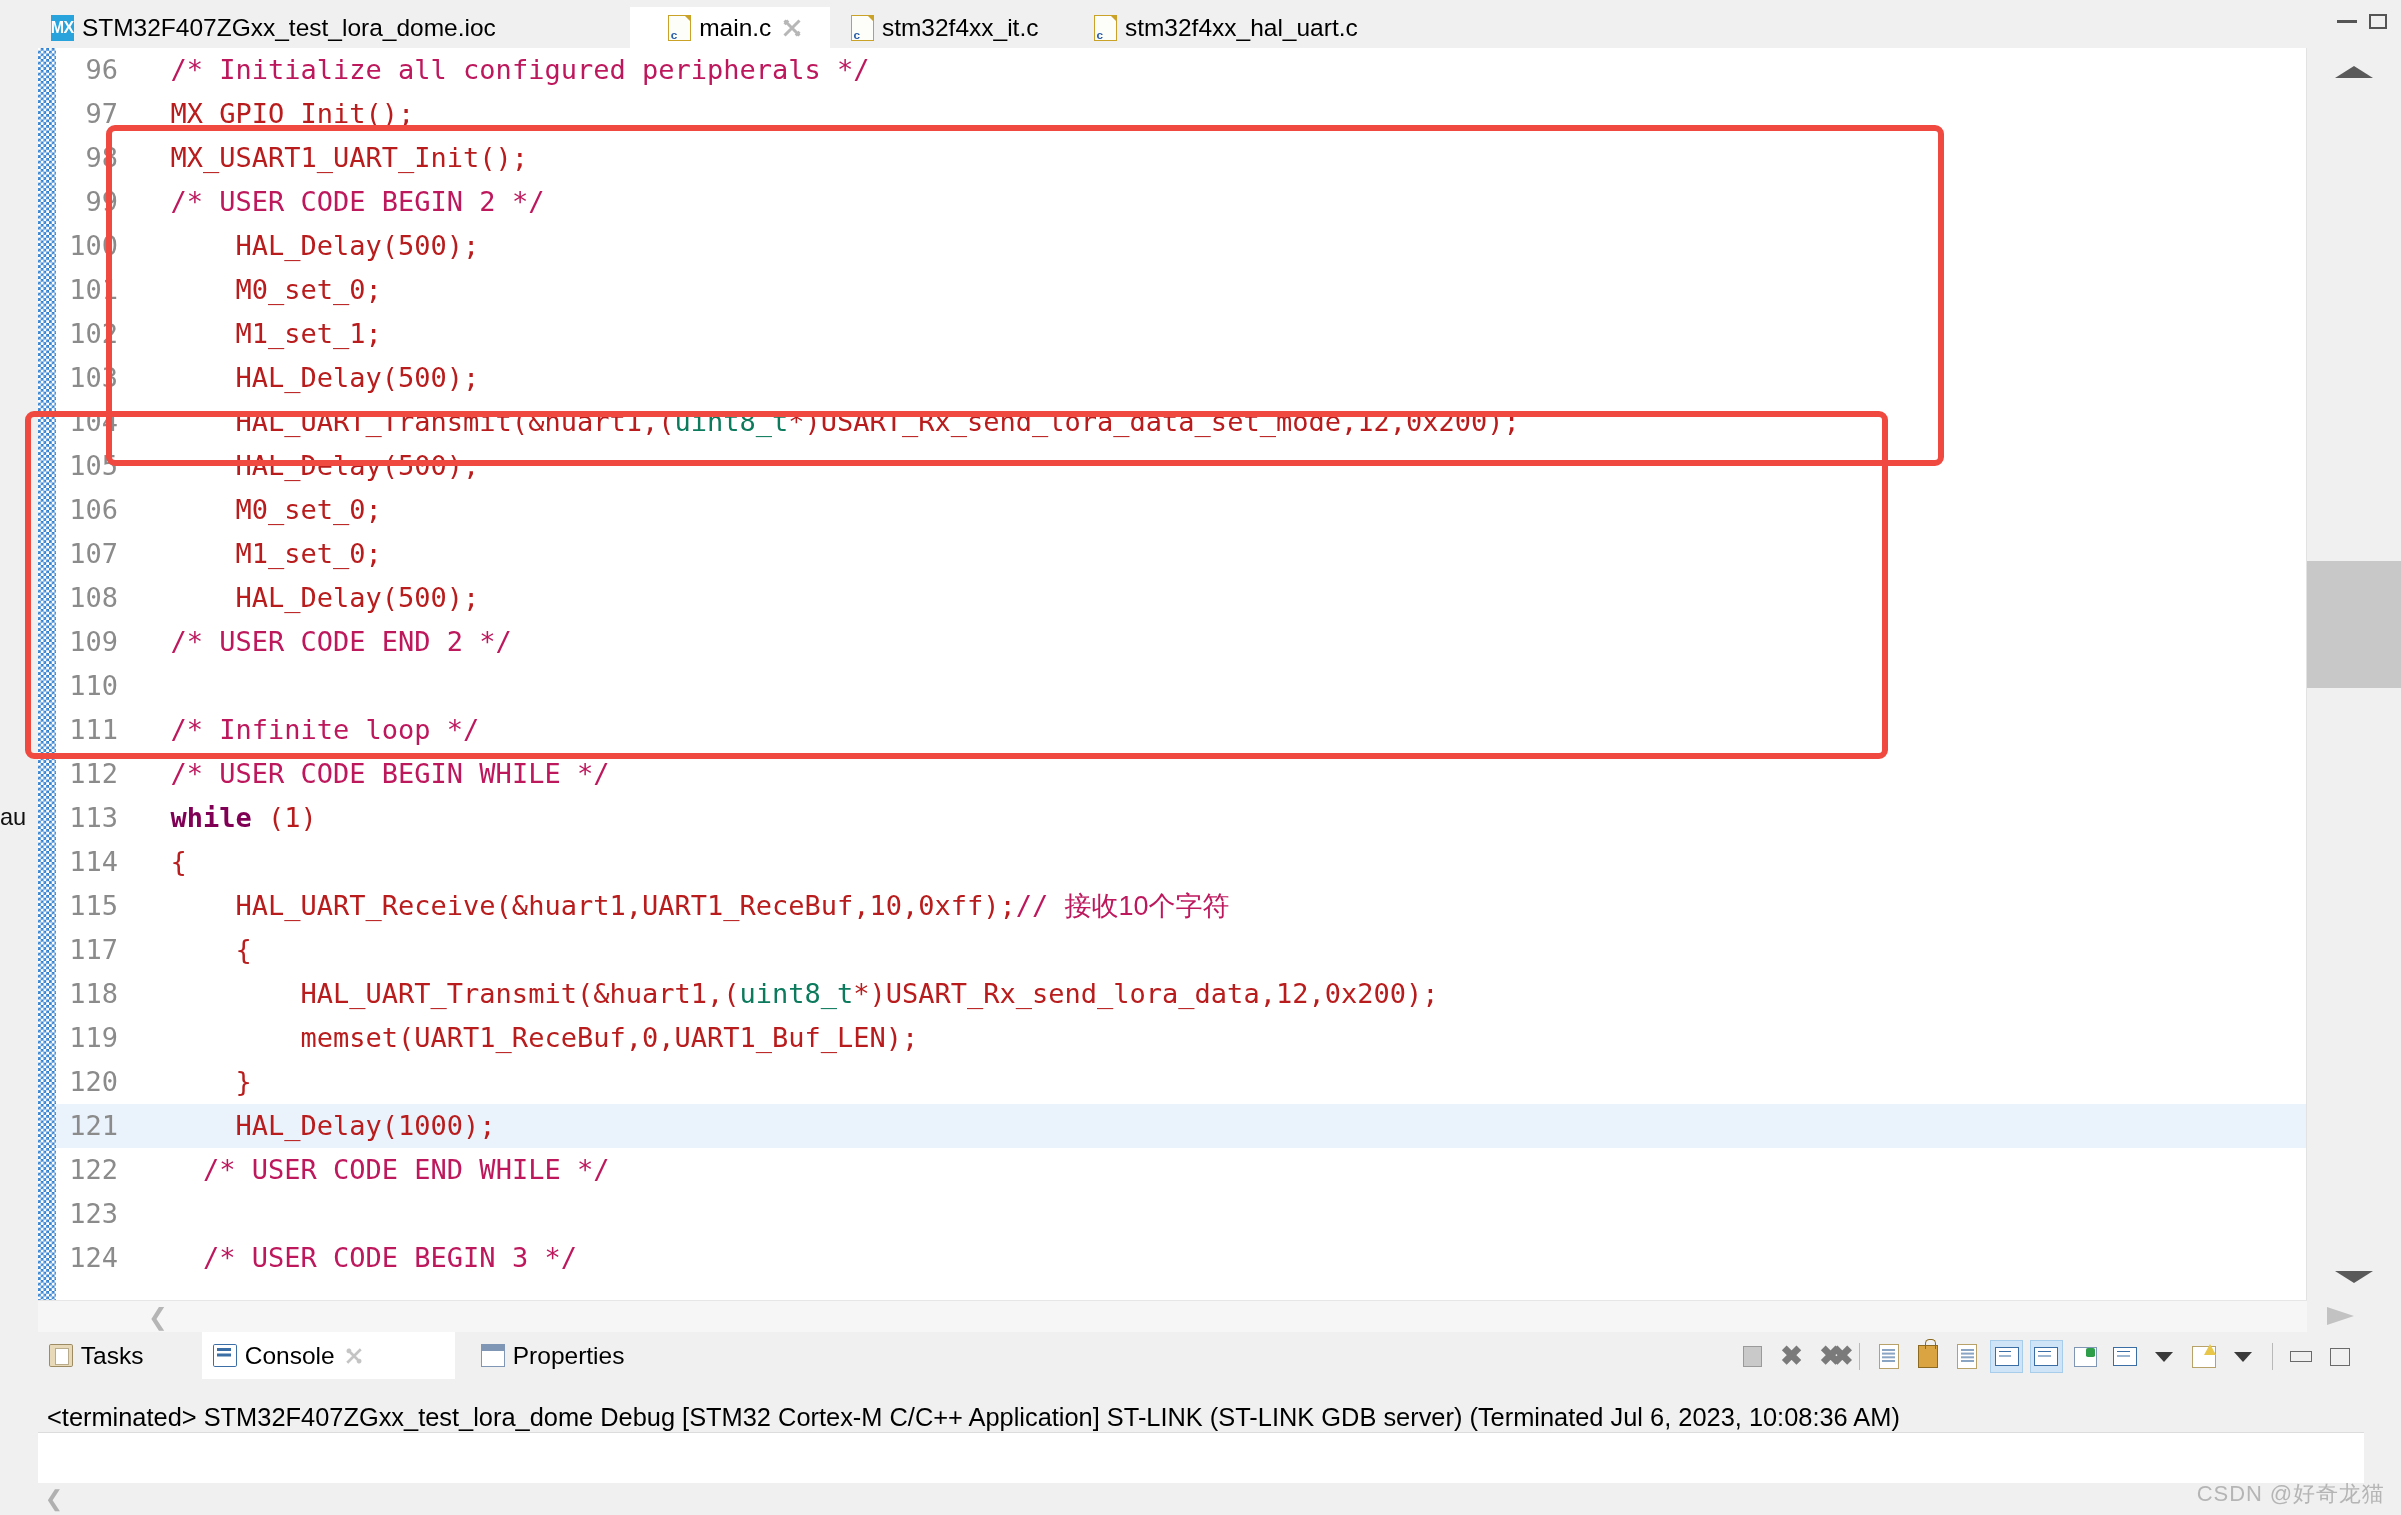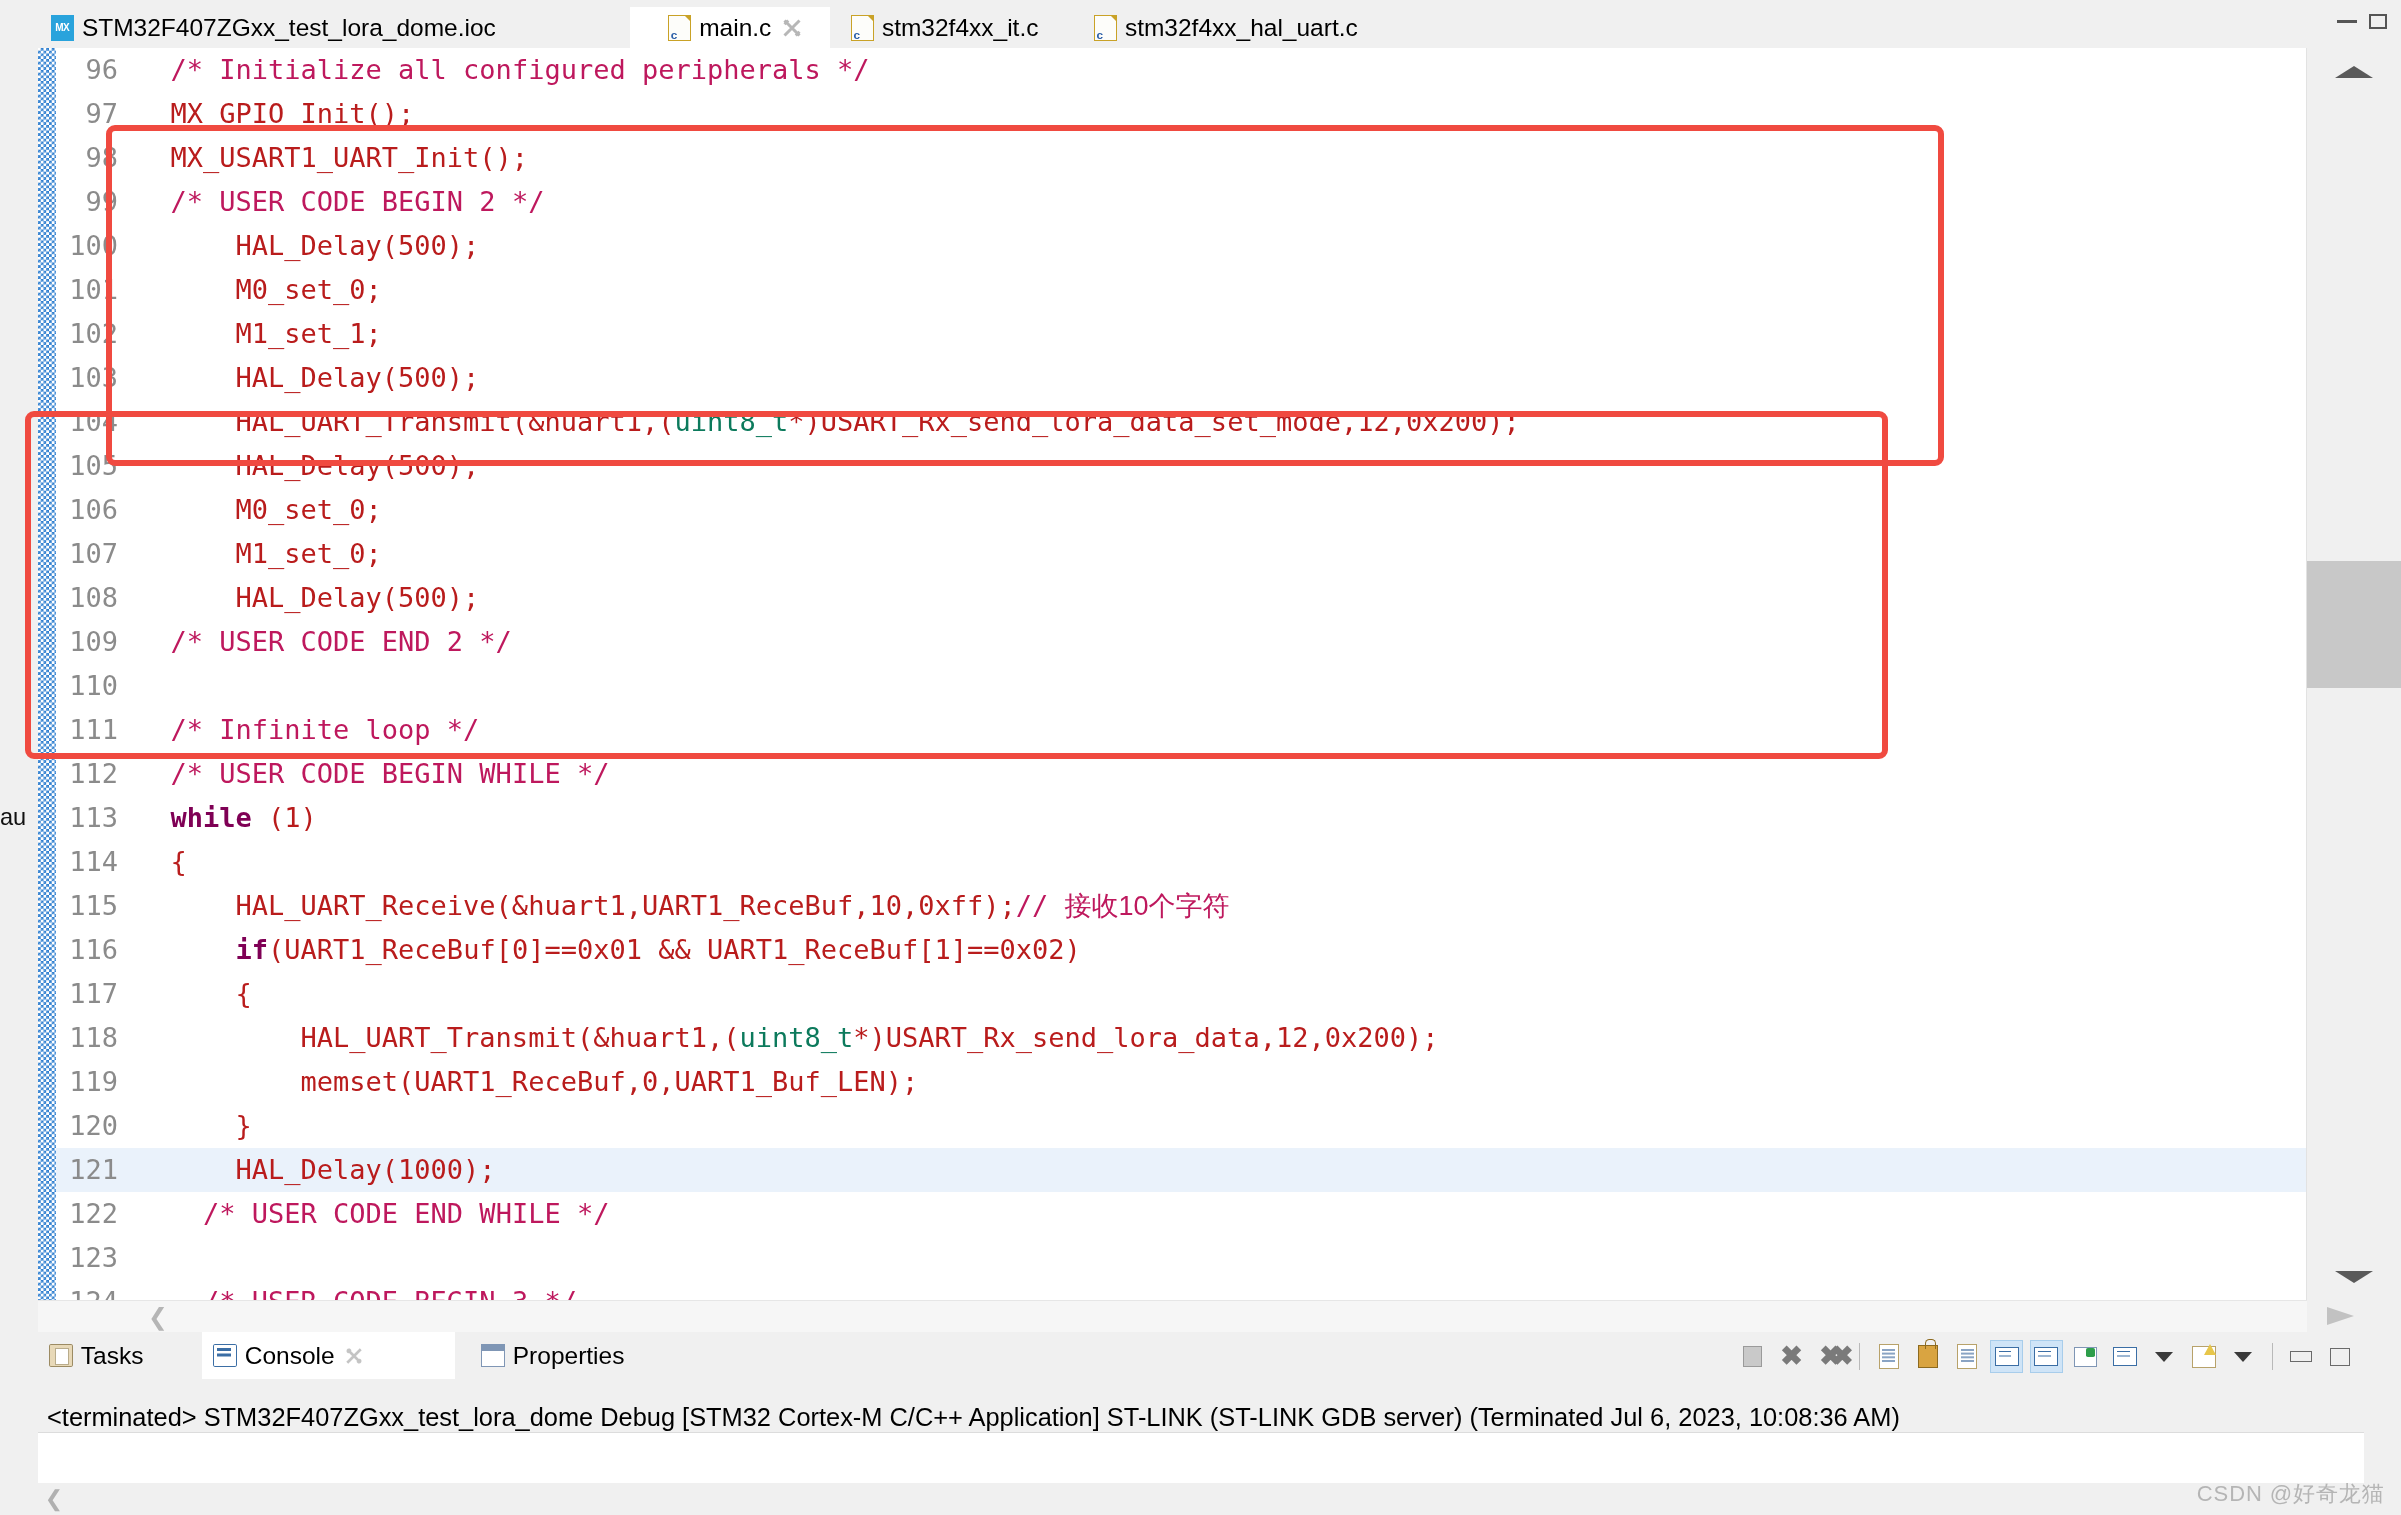"MX" .ico-mx { font-size: 10px -> 16px }
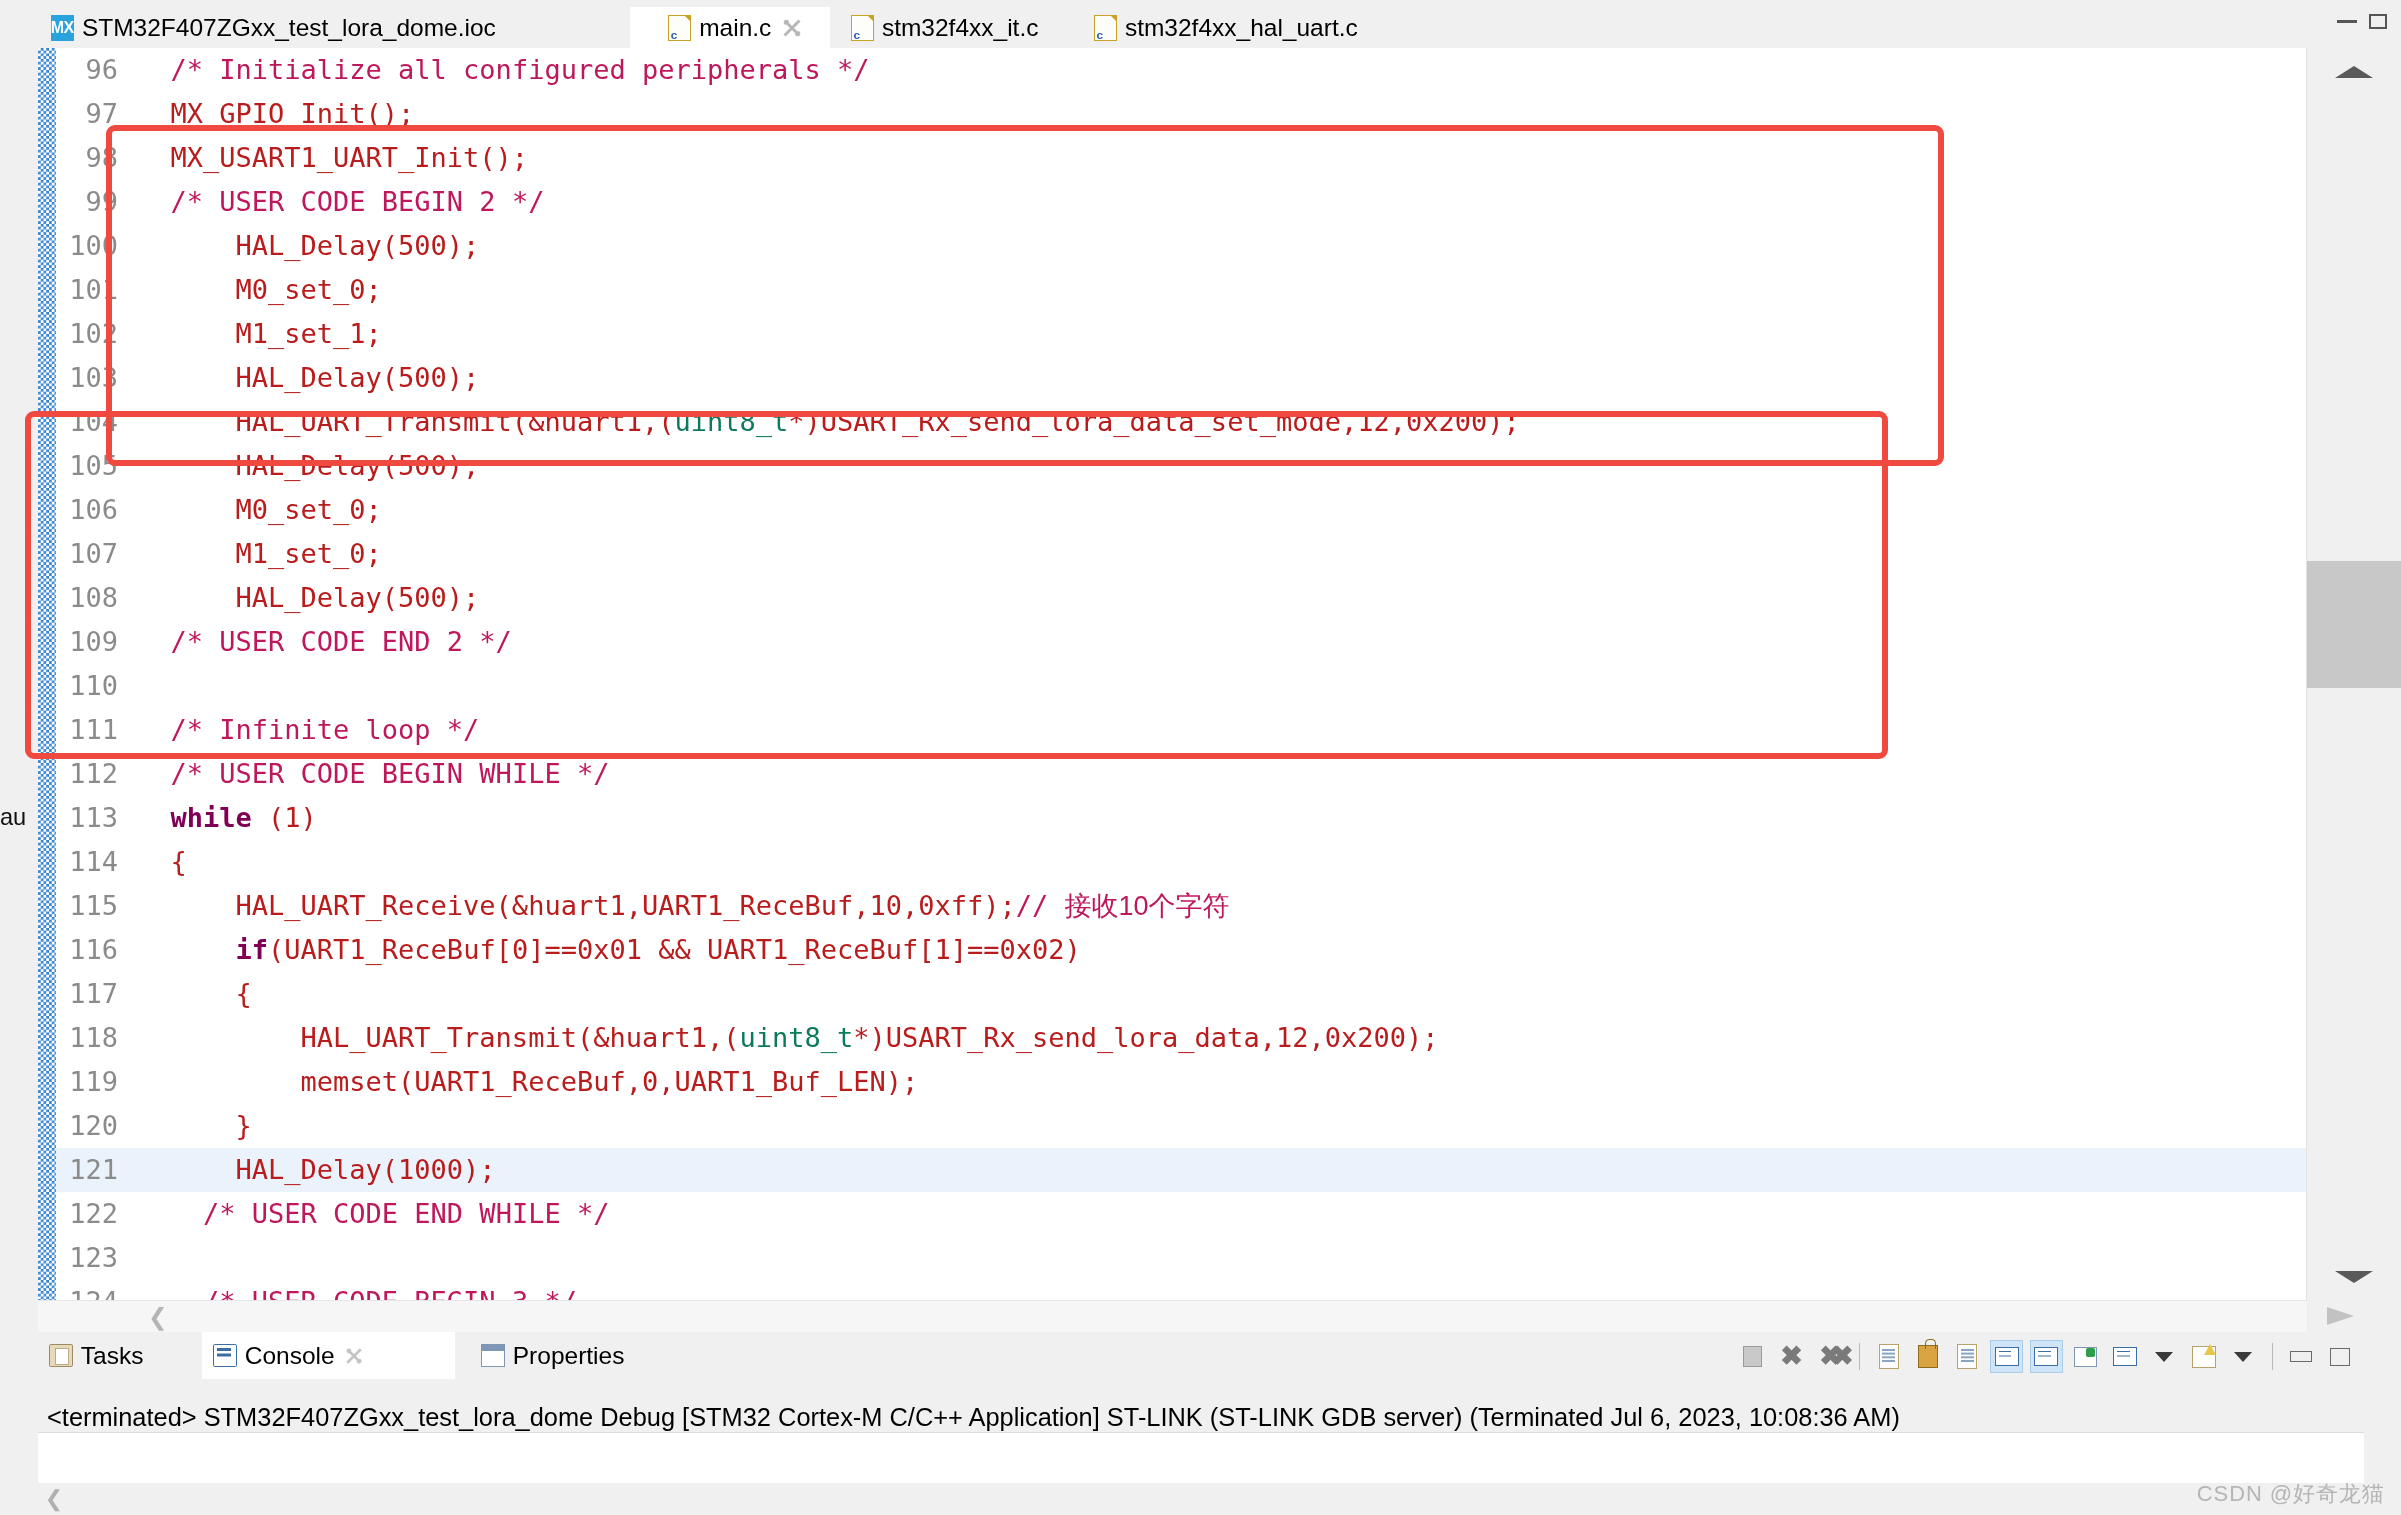"116 if(UART1_ReceBuf[0]==0x01 &&" div.cline { html: <div><span>116</span><span> </span><span>if</span><span>(UART1_ReceBuf[0]==0x01 &amp;&amp; UART1_ReceBuf[1]==0x02)</span></div> -> none }
